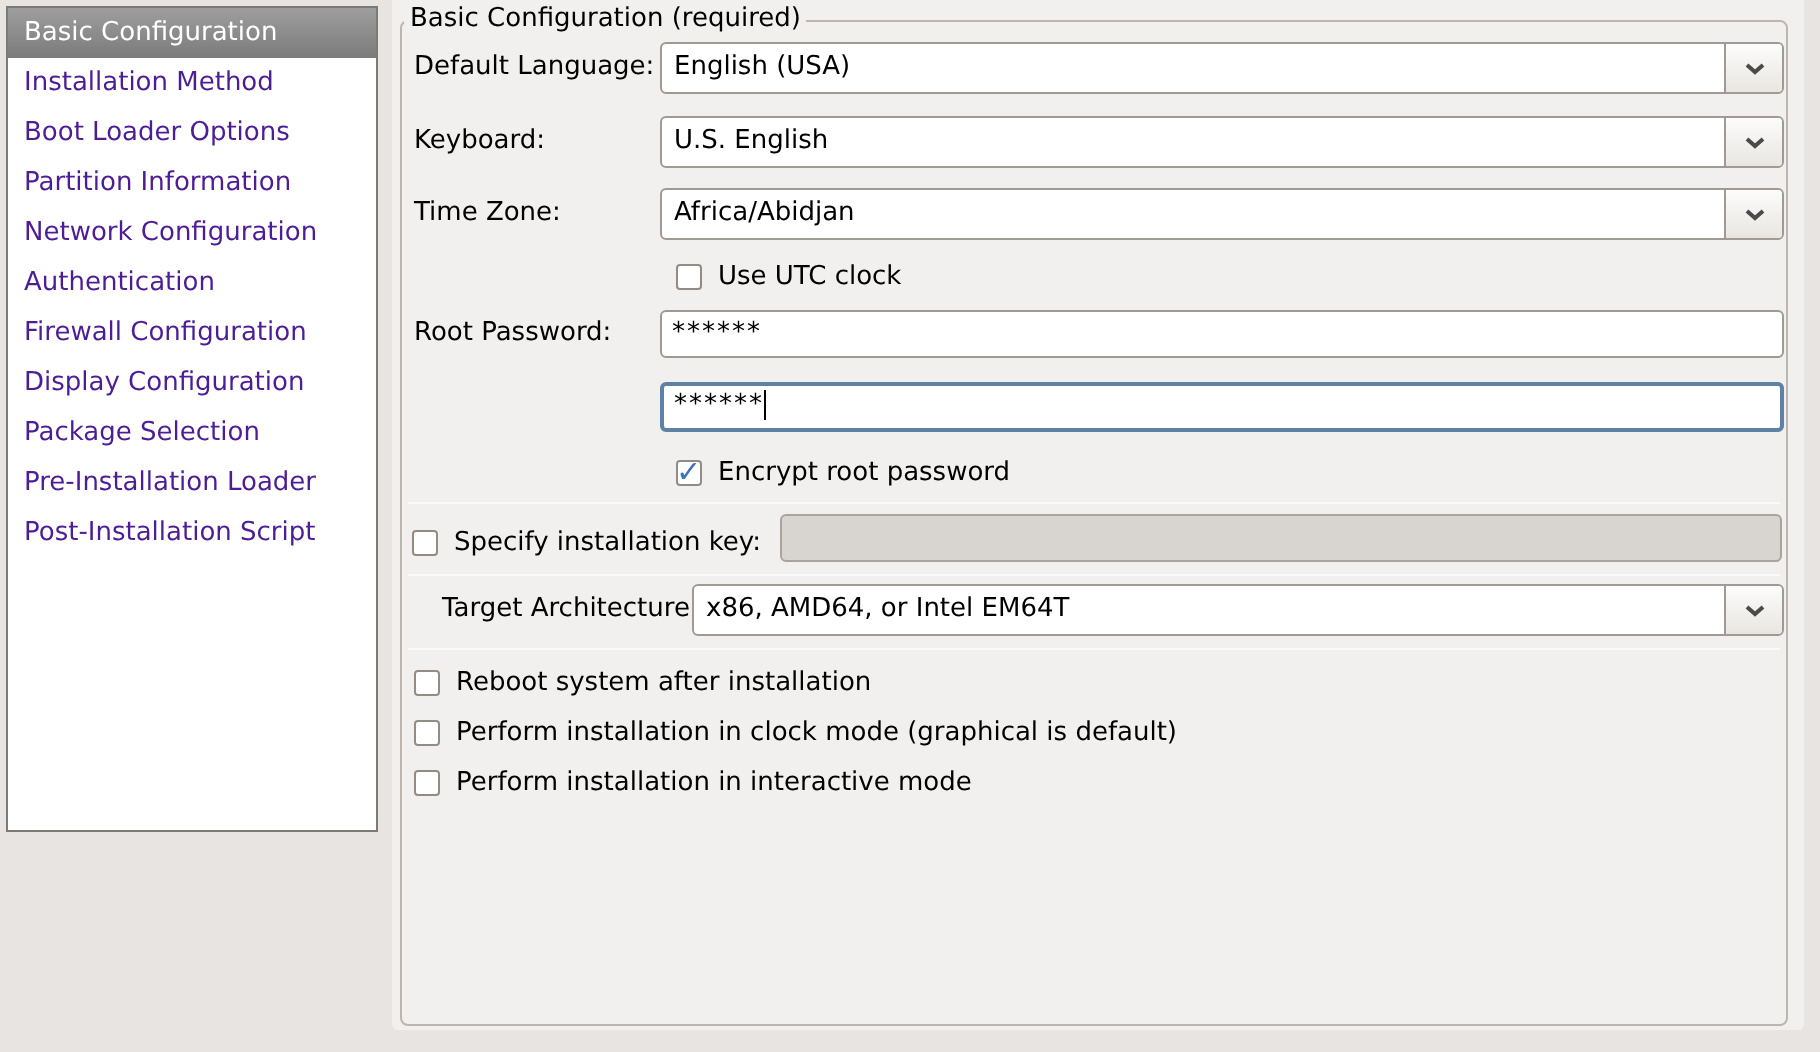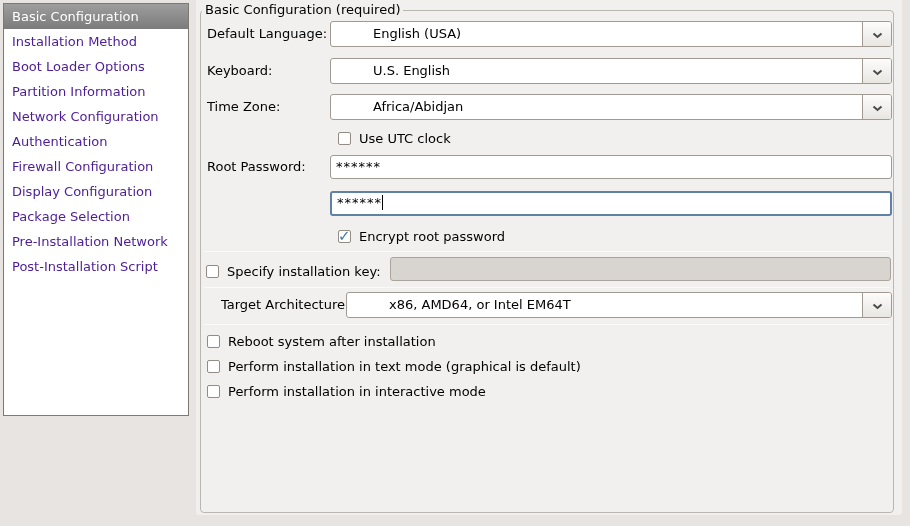"English (USA)" .combo { padding-left: 36px -> none }
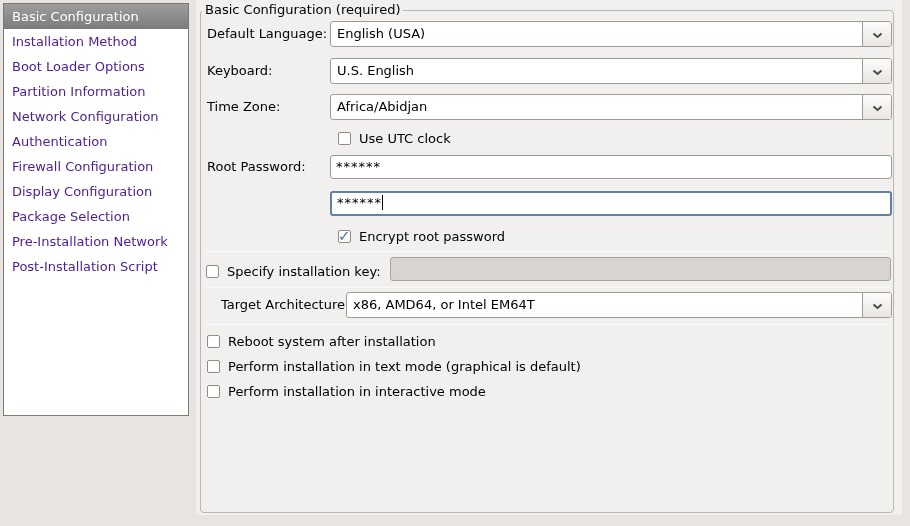"Pre-Installation Network" div.sidebar-item { text: Network -> Loader }
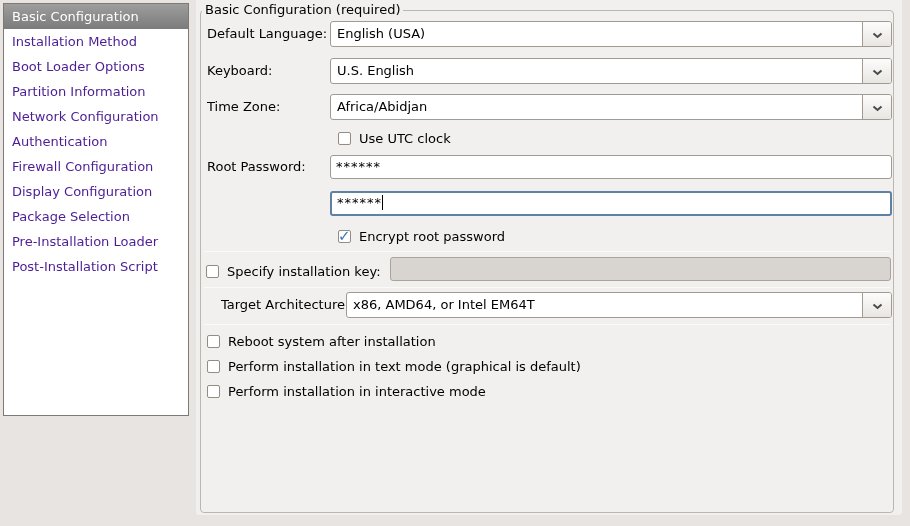"Perform installation in text mode" span { text: text -> clock }
